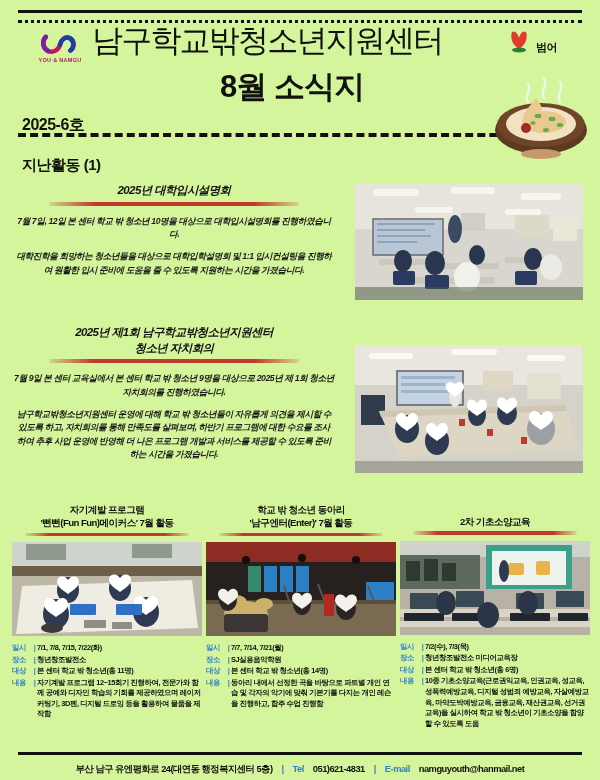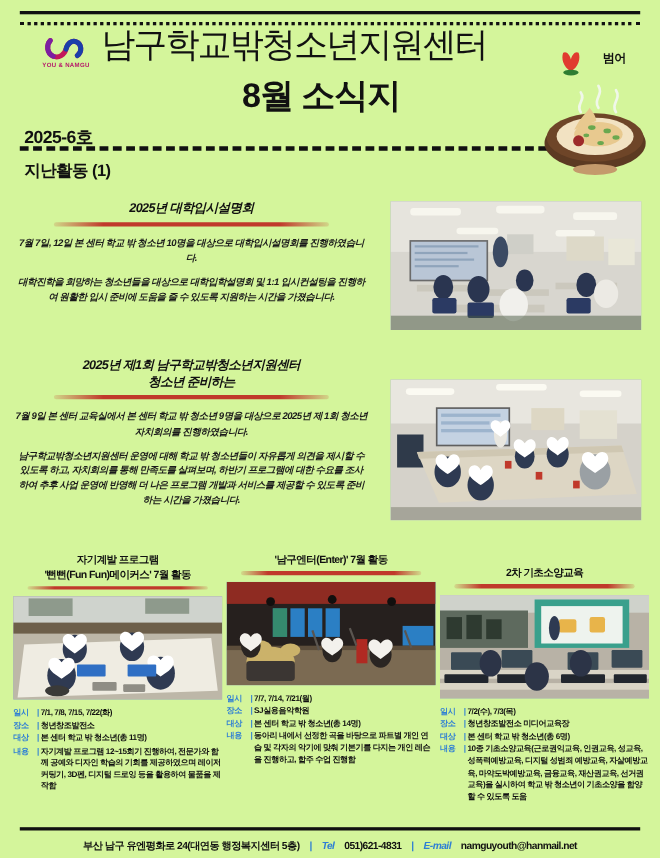"범어" .mascot { align-items: flex-start -> flex-end; gap: 18px -> 6px; margin-top: 16px -> none }
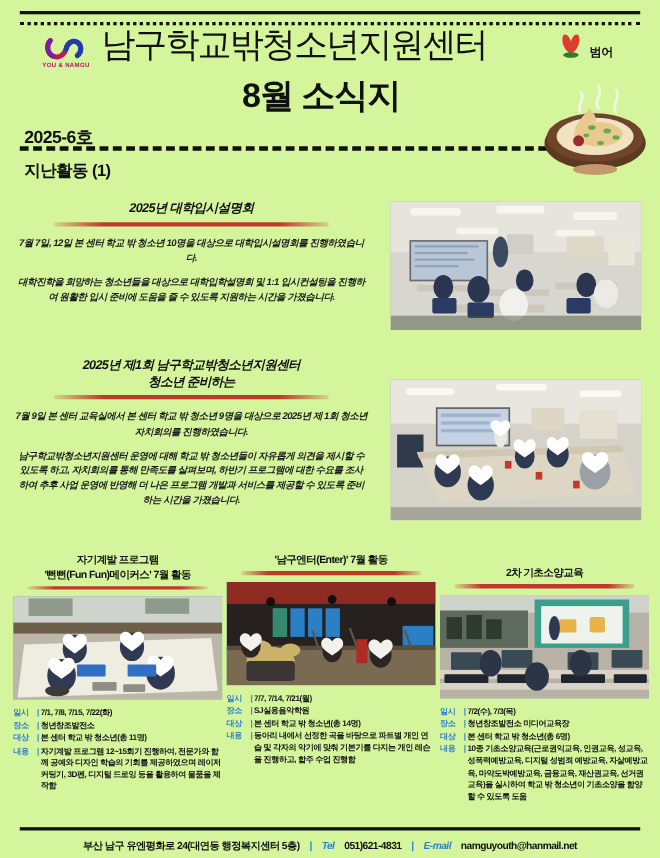"지난활동 (1)" .section-label { top: 146px -> 156px }
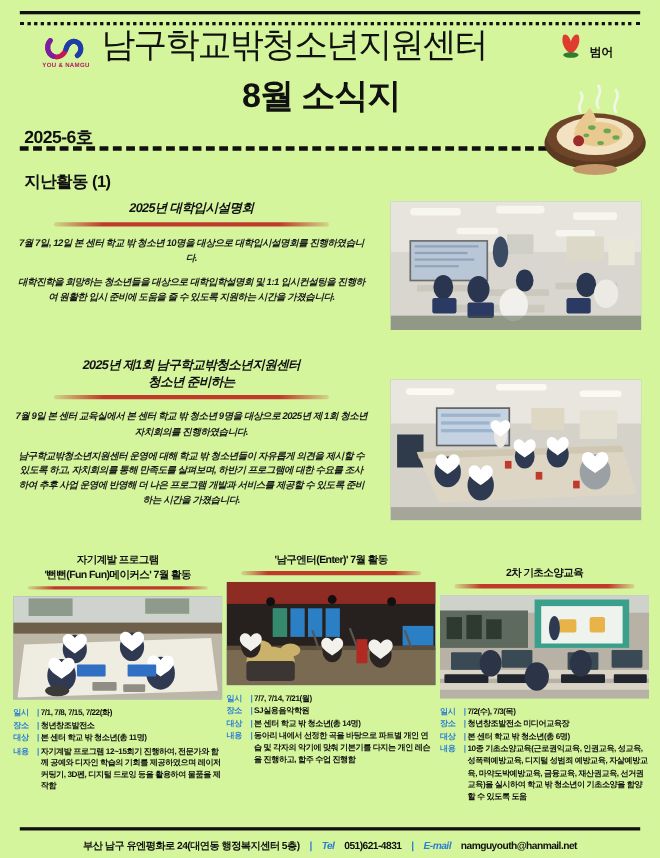"2025년 제1회 남구학교밖청소년지원센터" div.art-head { text: 준비하는 -> 자치회의 }
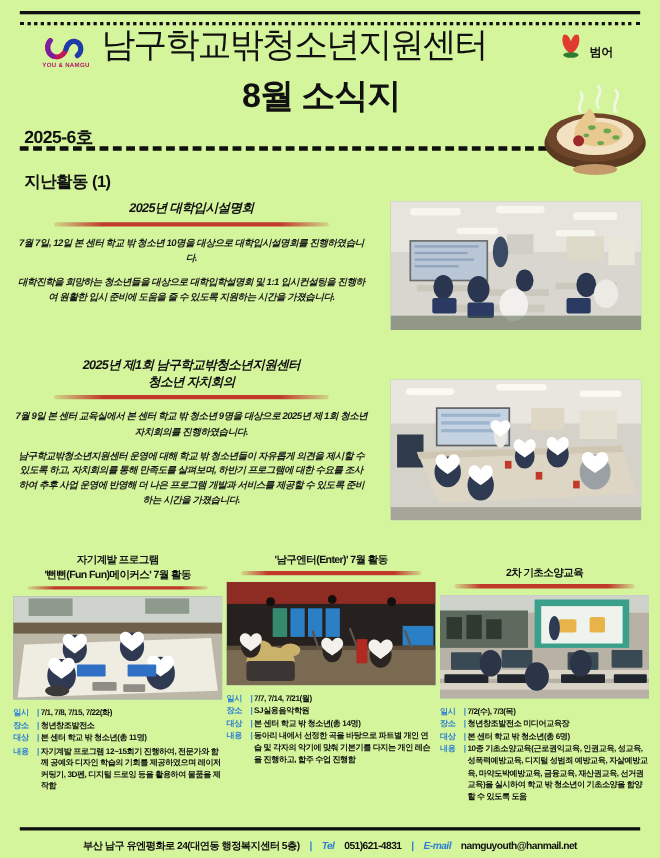"학교 밖 청소년 동아리" div { html: none -> <div>학교 밖 청소년 동아리</div> }
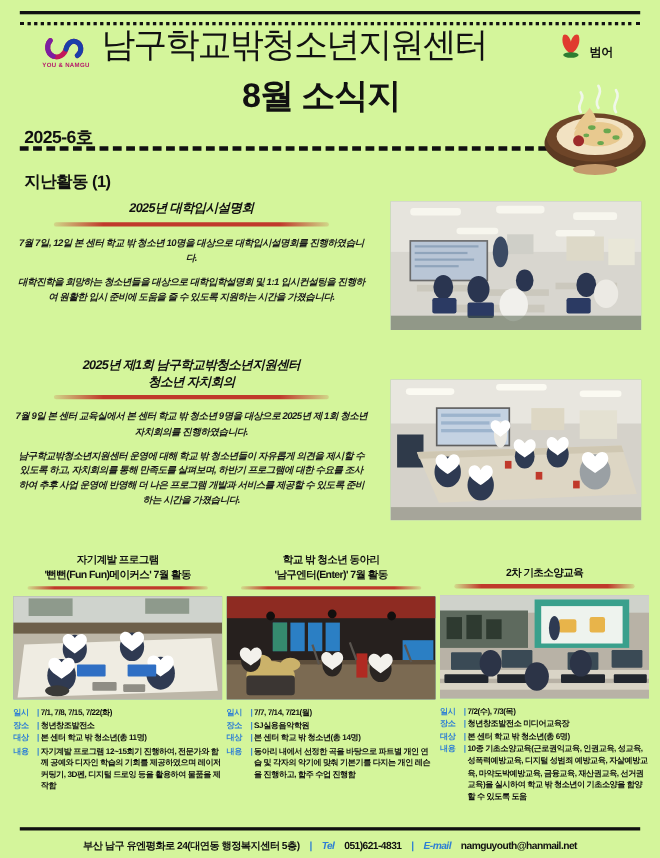"Tel" .footer .lab { font-style: italic -> none }
